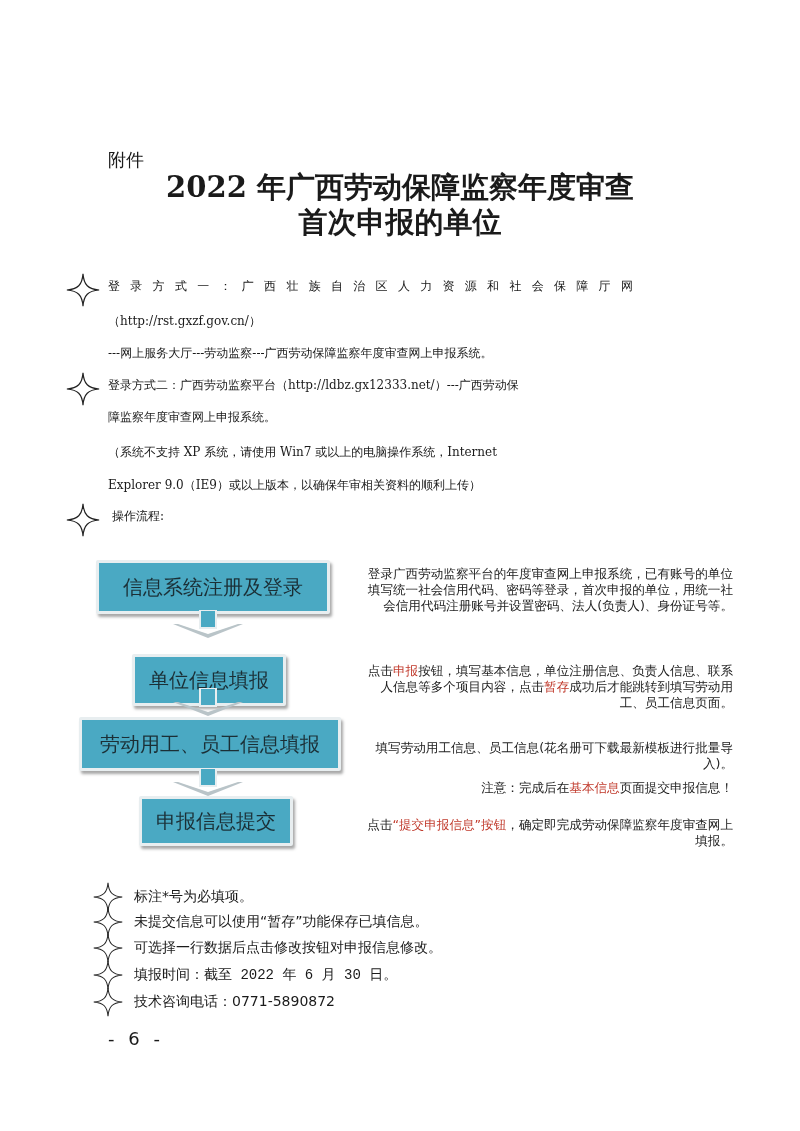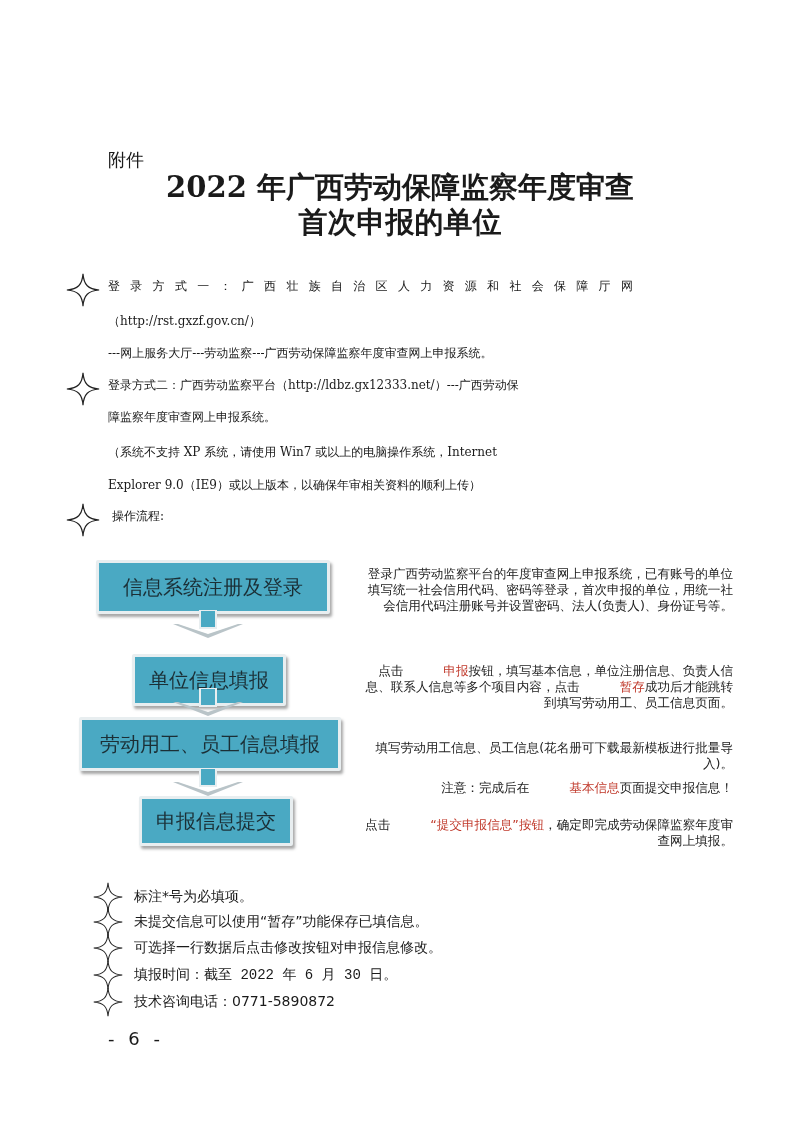"申报" .red { margin-left: 40px -> none }
